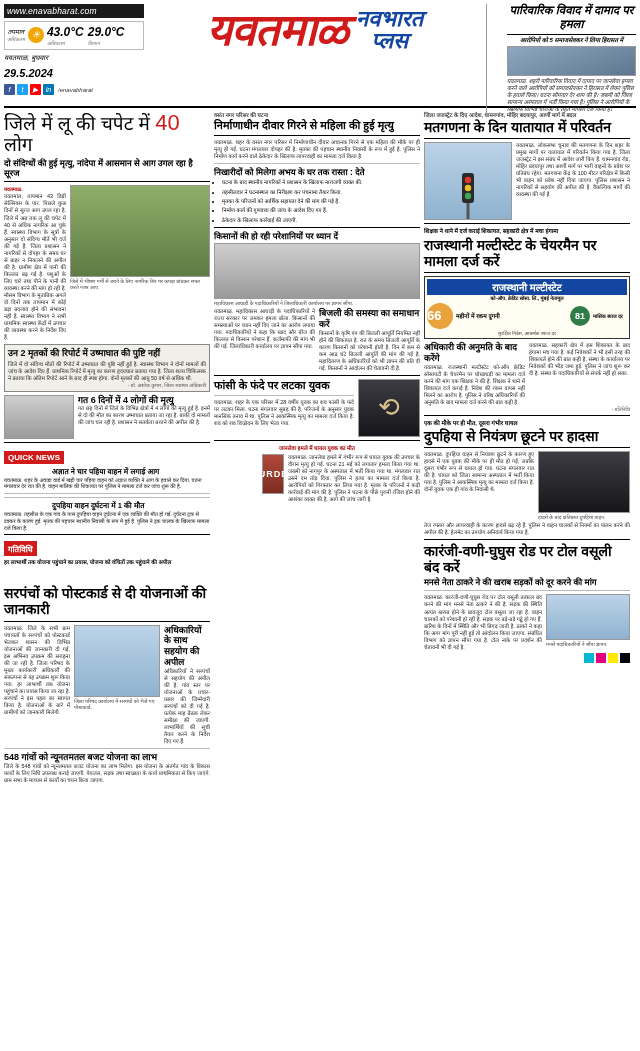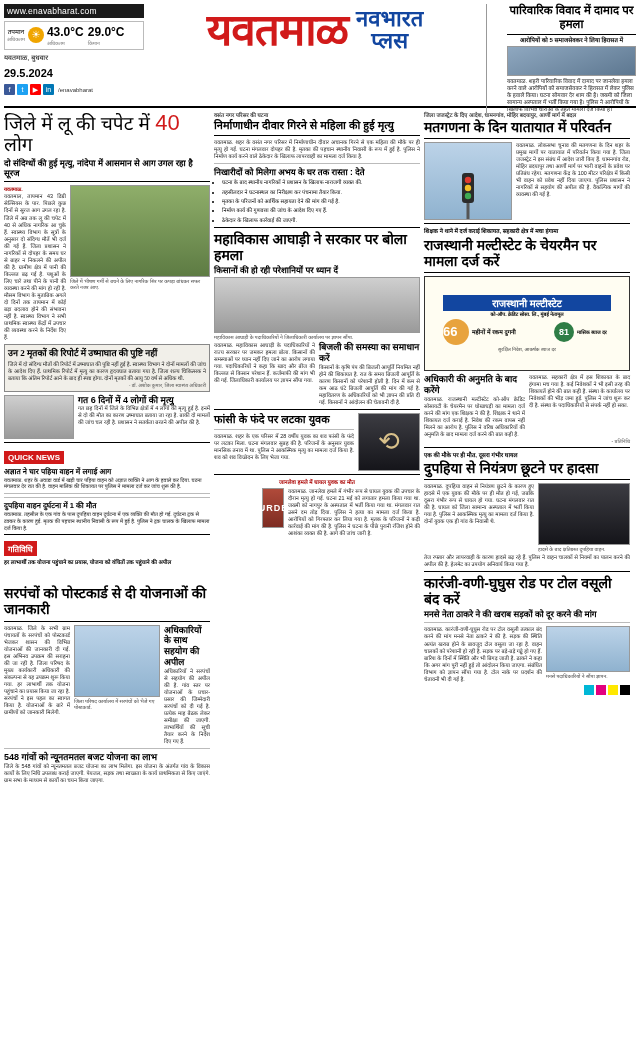"www.enavabharat.com" .masthead { font-style: none -> italic }
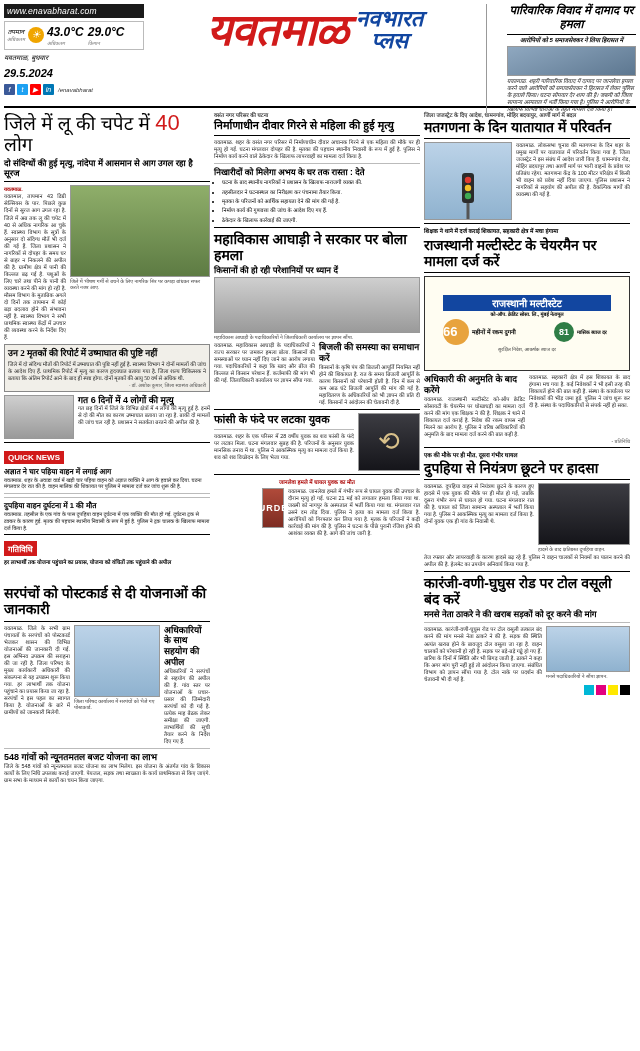"महाविकास आघाड़ी ने सरकार पर" h2.head { html: <h2>महाविकास आघाड़ी ने सरकार पर बोला हमला</h2> -> none }
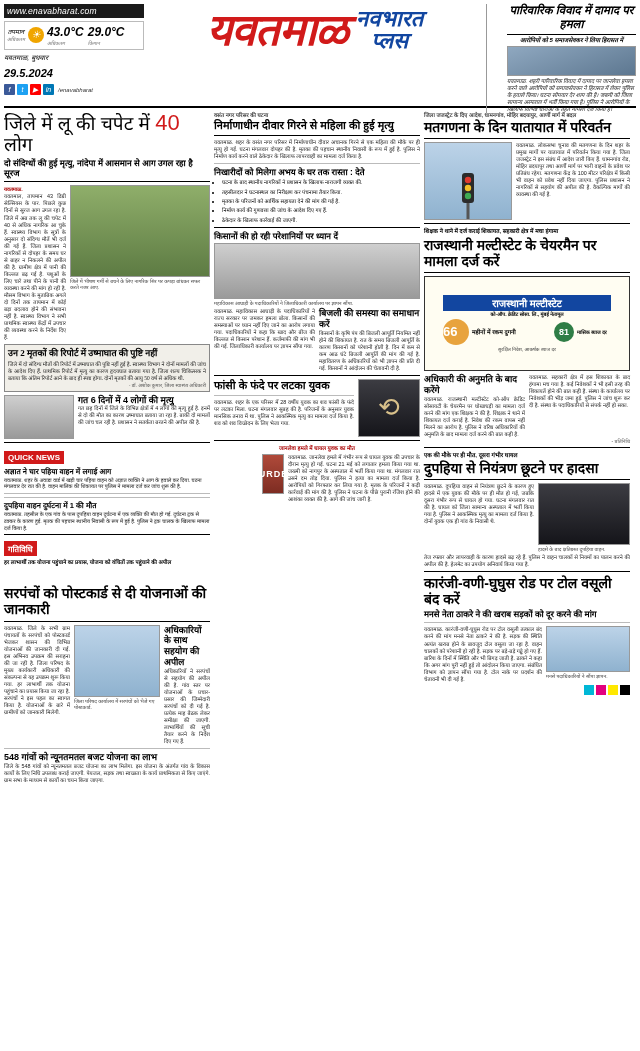"राजस्थानी मल्टीस्टेट" .ad-box { padding: 18px -> 2px }
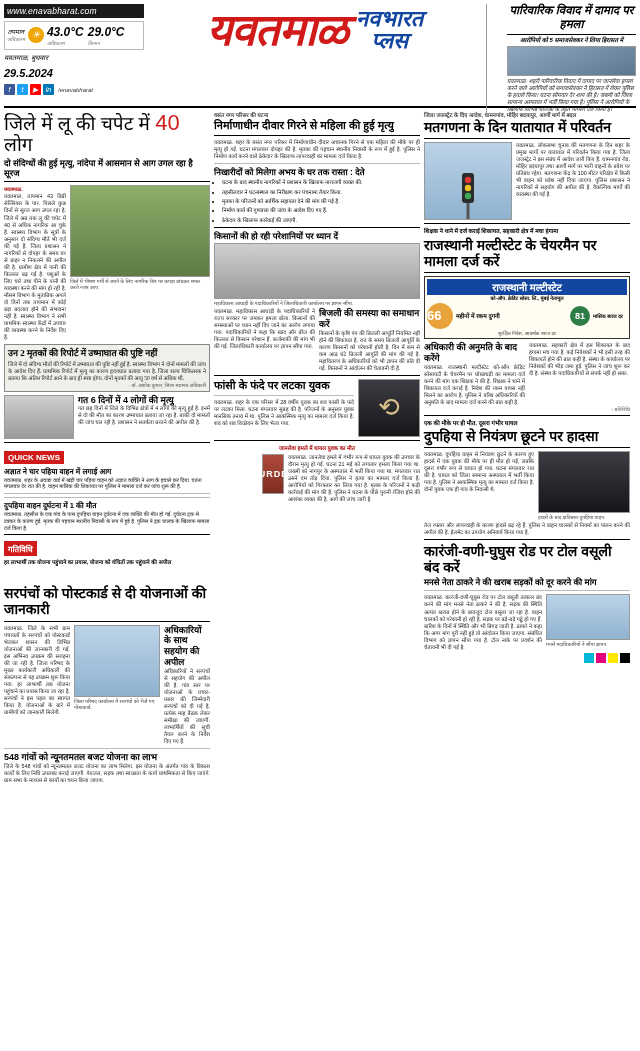"उन 2 मृतकों की रिपोर्ट" .shade { font-family: Liberation Serif, serif -> none }
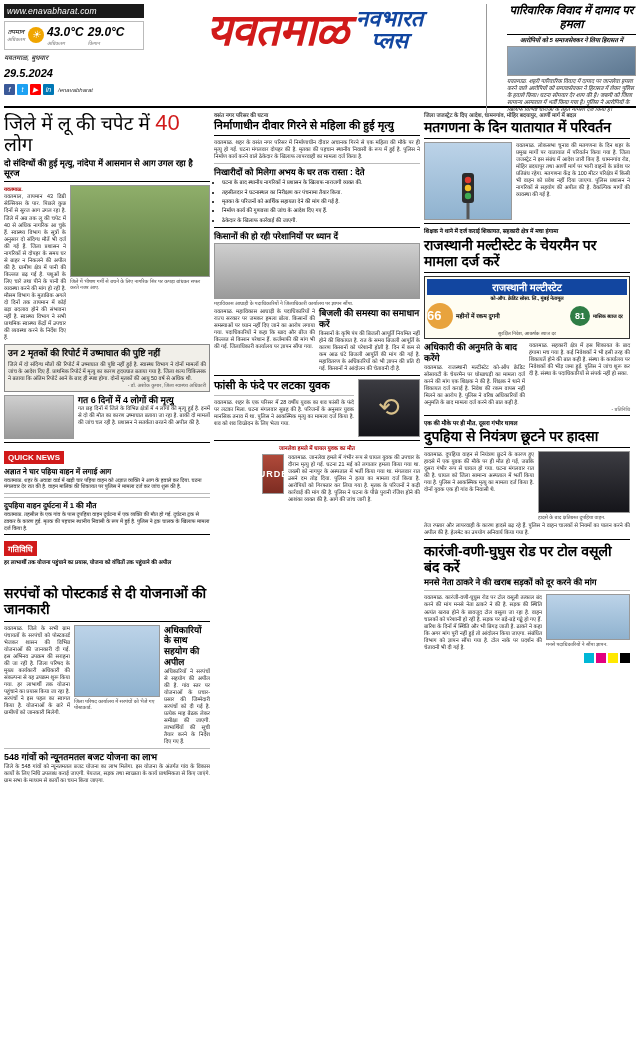"अज्ञात ने चार पहिया वाहन" .qn-item { margin-left: none -> 48px }
